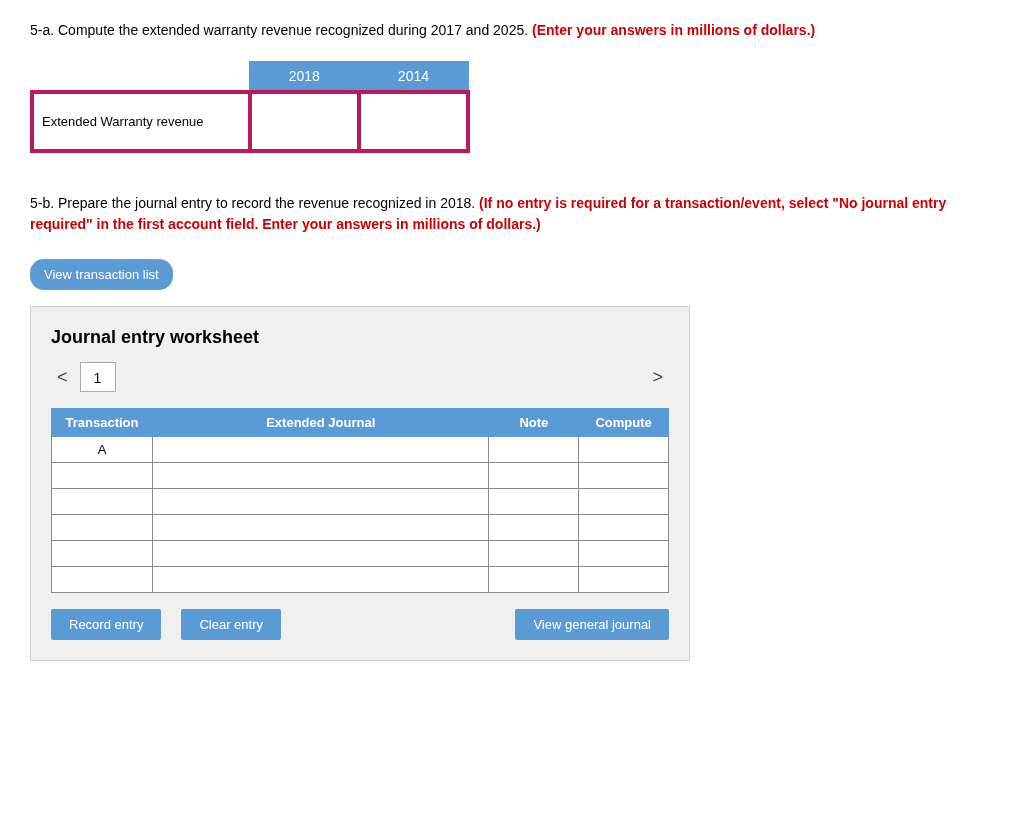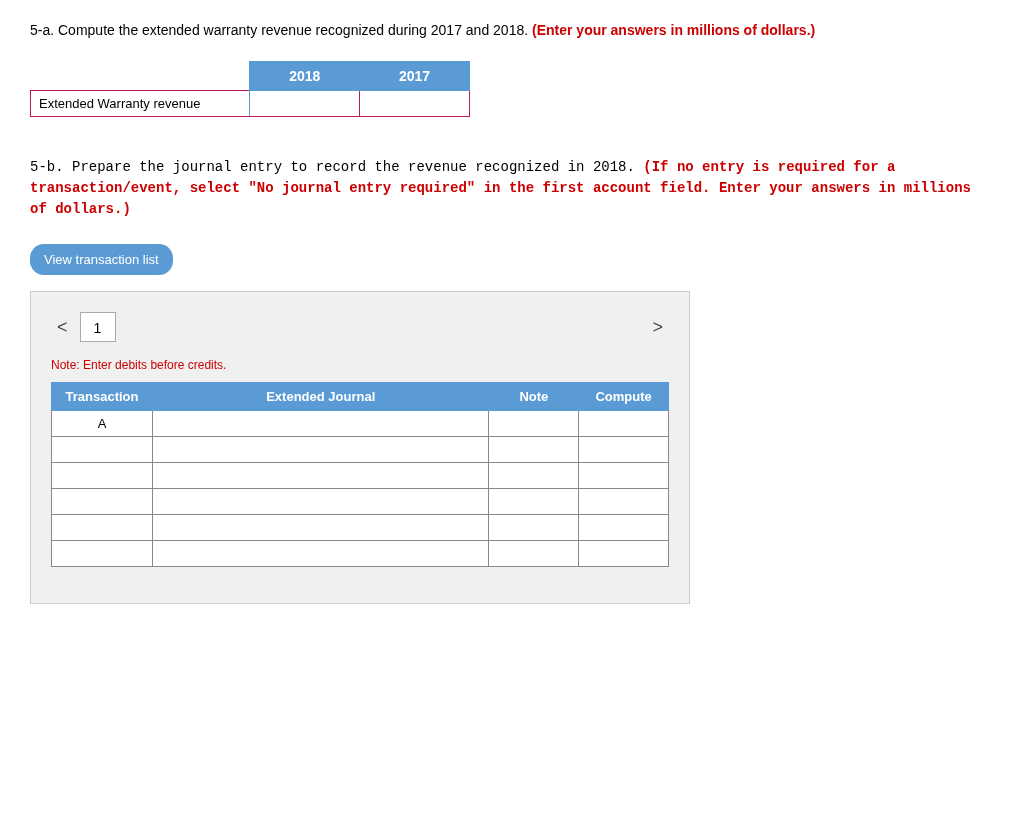"5-a. Compute the extended warranty" span { text: 2018 -> 2025 }
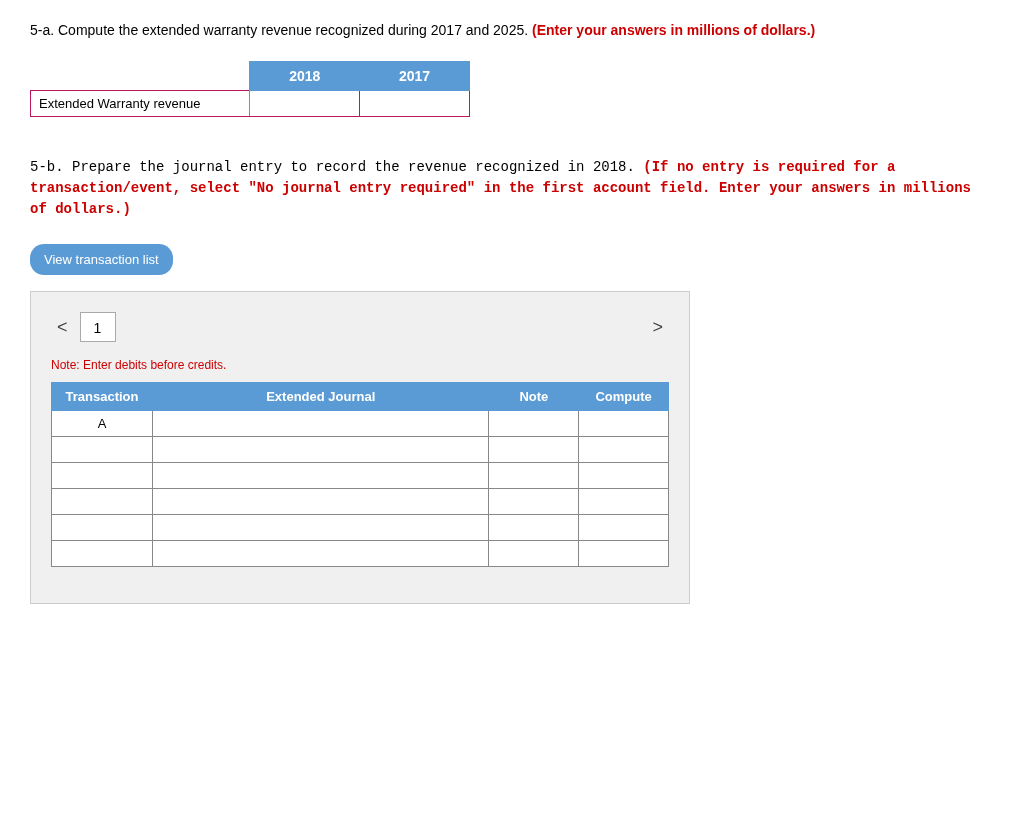"2018" .revenue-table th { font-weight: bold -> normal }
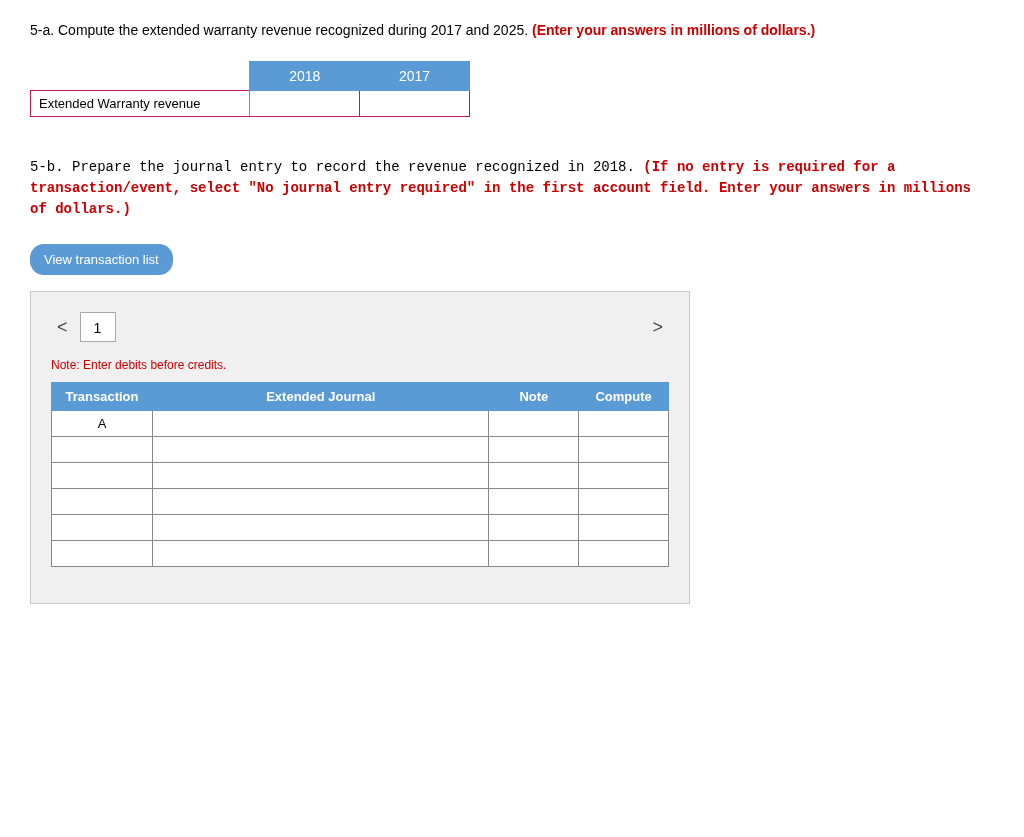"2017" th { text: 2017 -> 2014 }
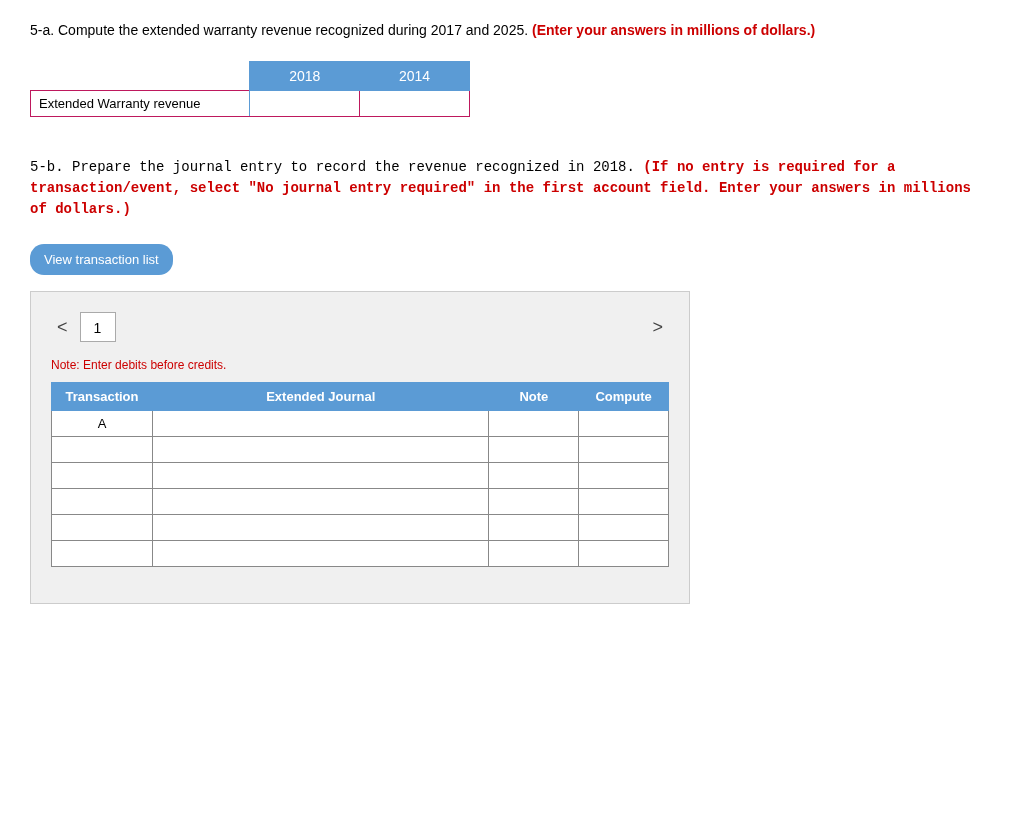"Extended Warranty revenue" .revenue-table td { border: 1px solid #be185d -> 4px solid #be185d; padding: 5px 8px -> 20px 8px }
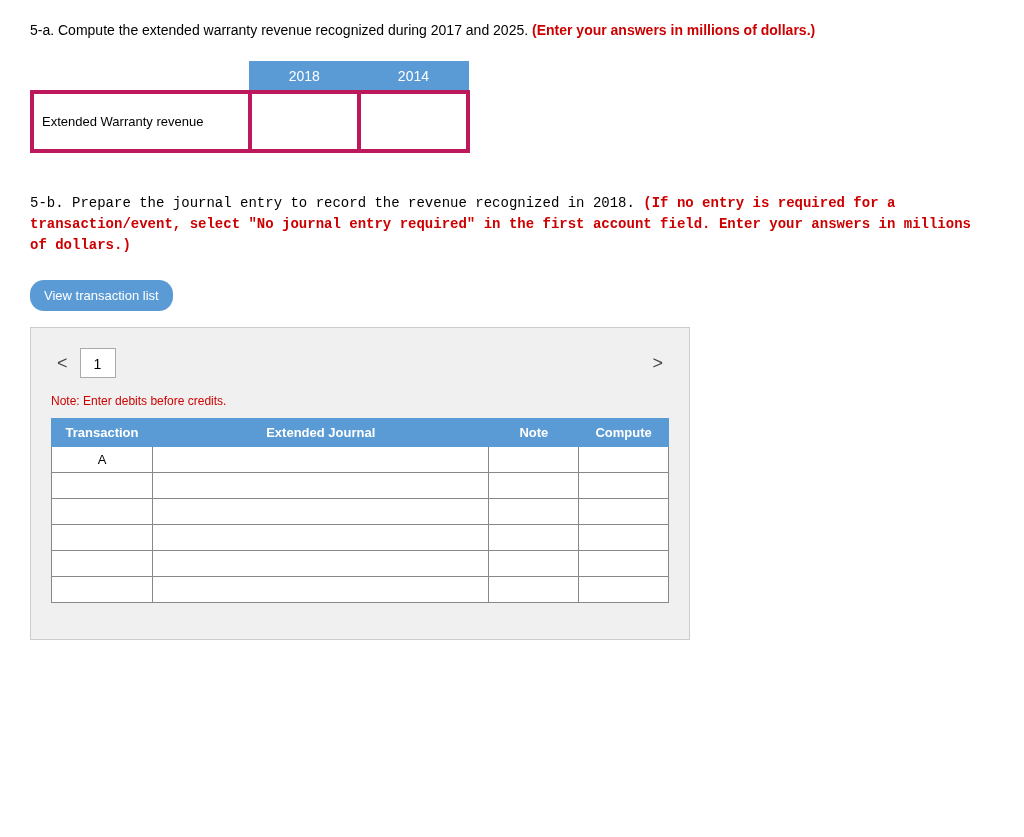"5-b. Prepare the journal entry" .section-5b { font-family: Liberation Mono, monospace -> none }
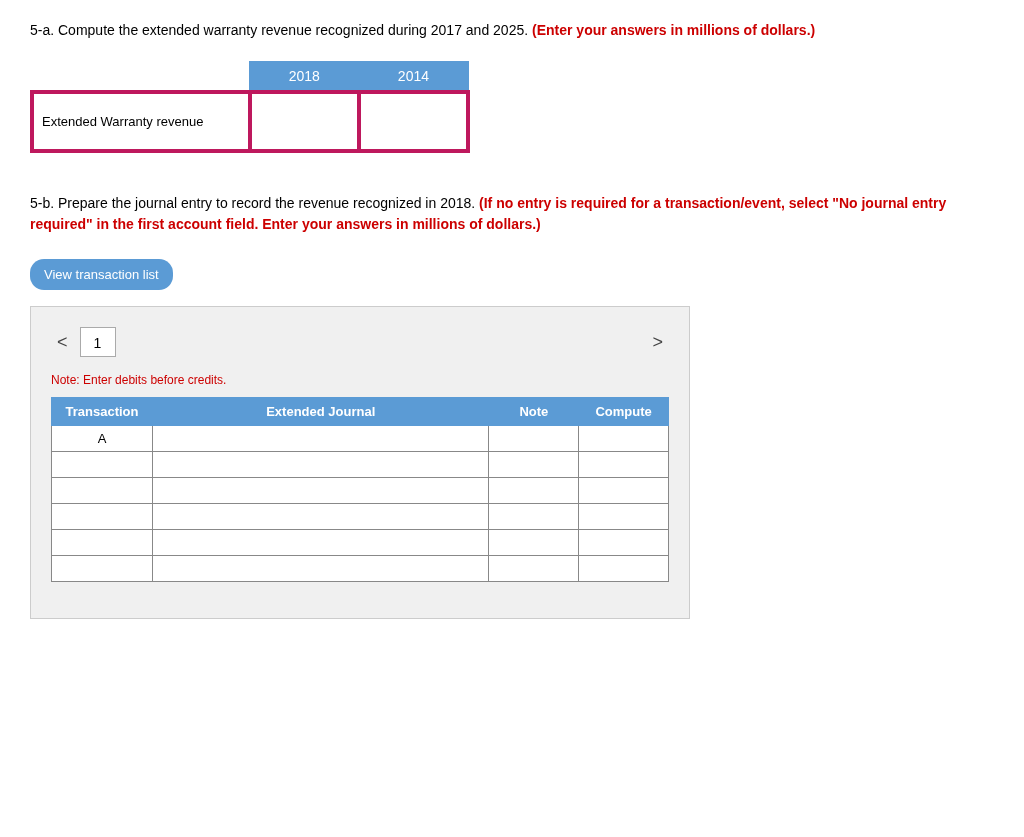"Journal entry worksheet" div.worksheet-title { html: none -> <div>Journal entry worksheet</div> }
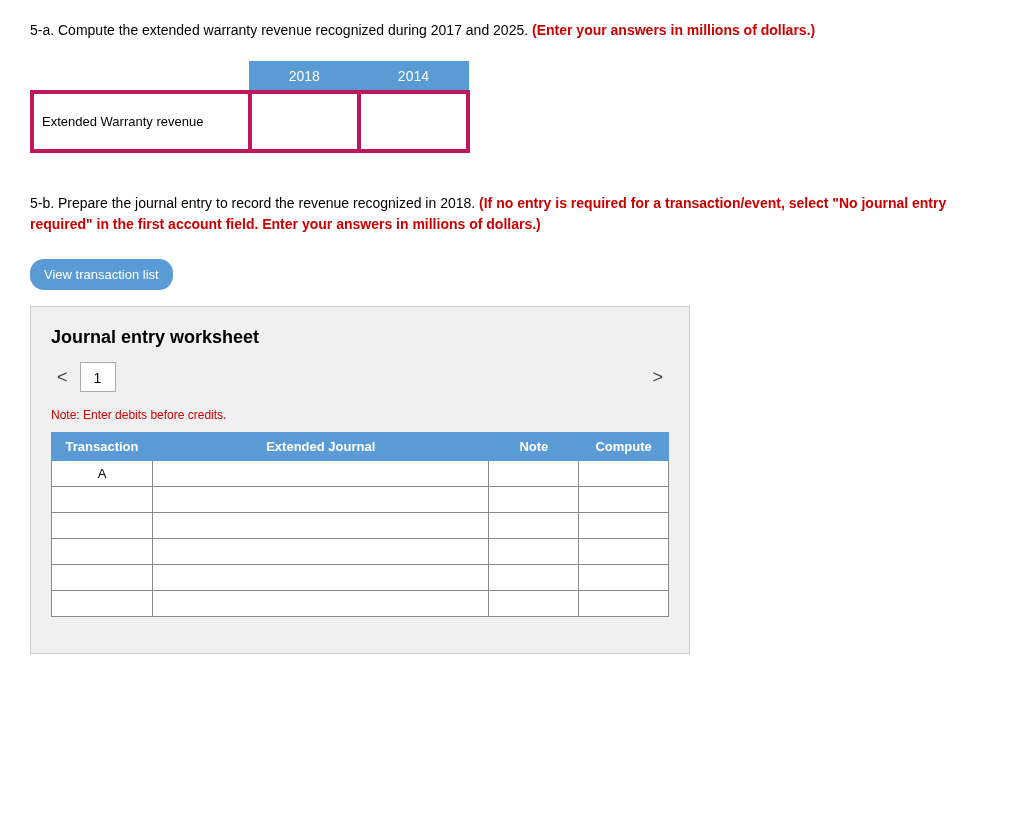"Note: Enter debits before credits." p.note-text { html: <p>Note: Enter debits before credits.</p> -> none }
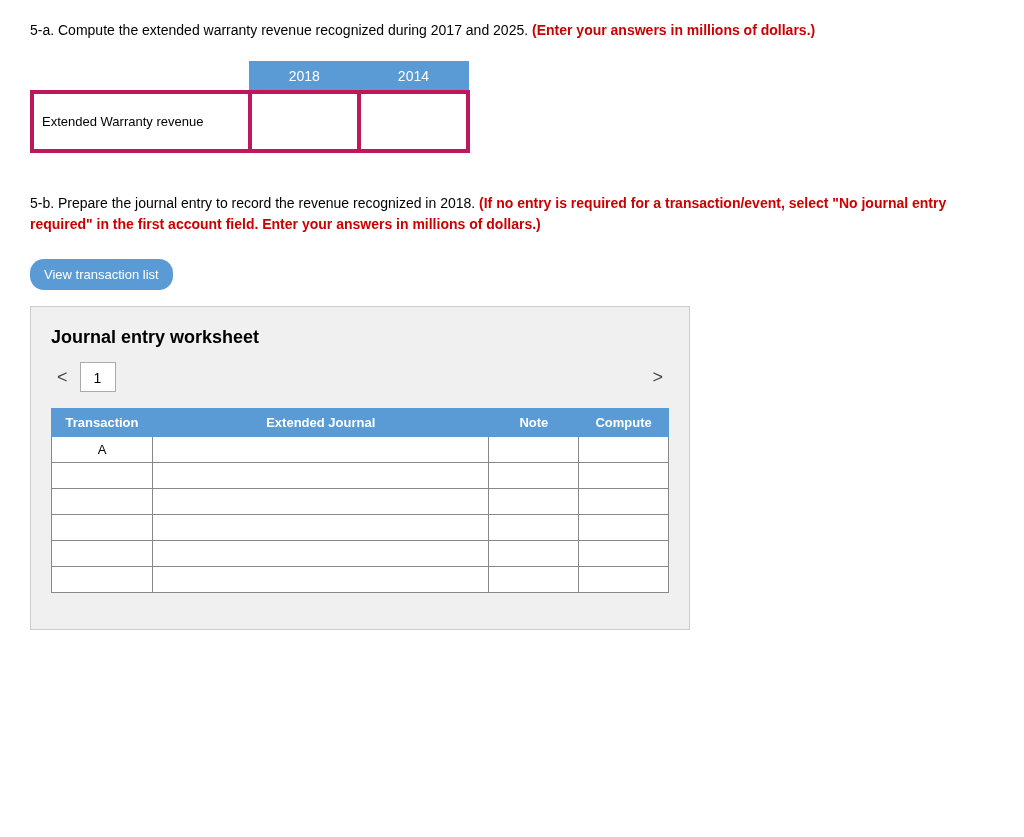"Record entry" div.button-row { html: none -> <div> <button>Record entry</button> <button>Clear entry</button> <button>View general journal</button> </div> }
